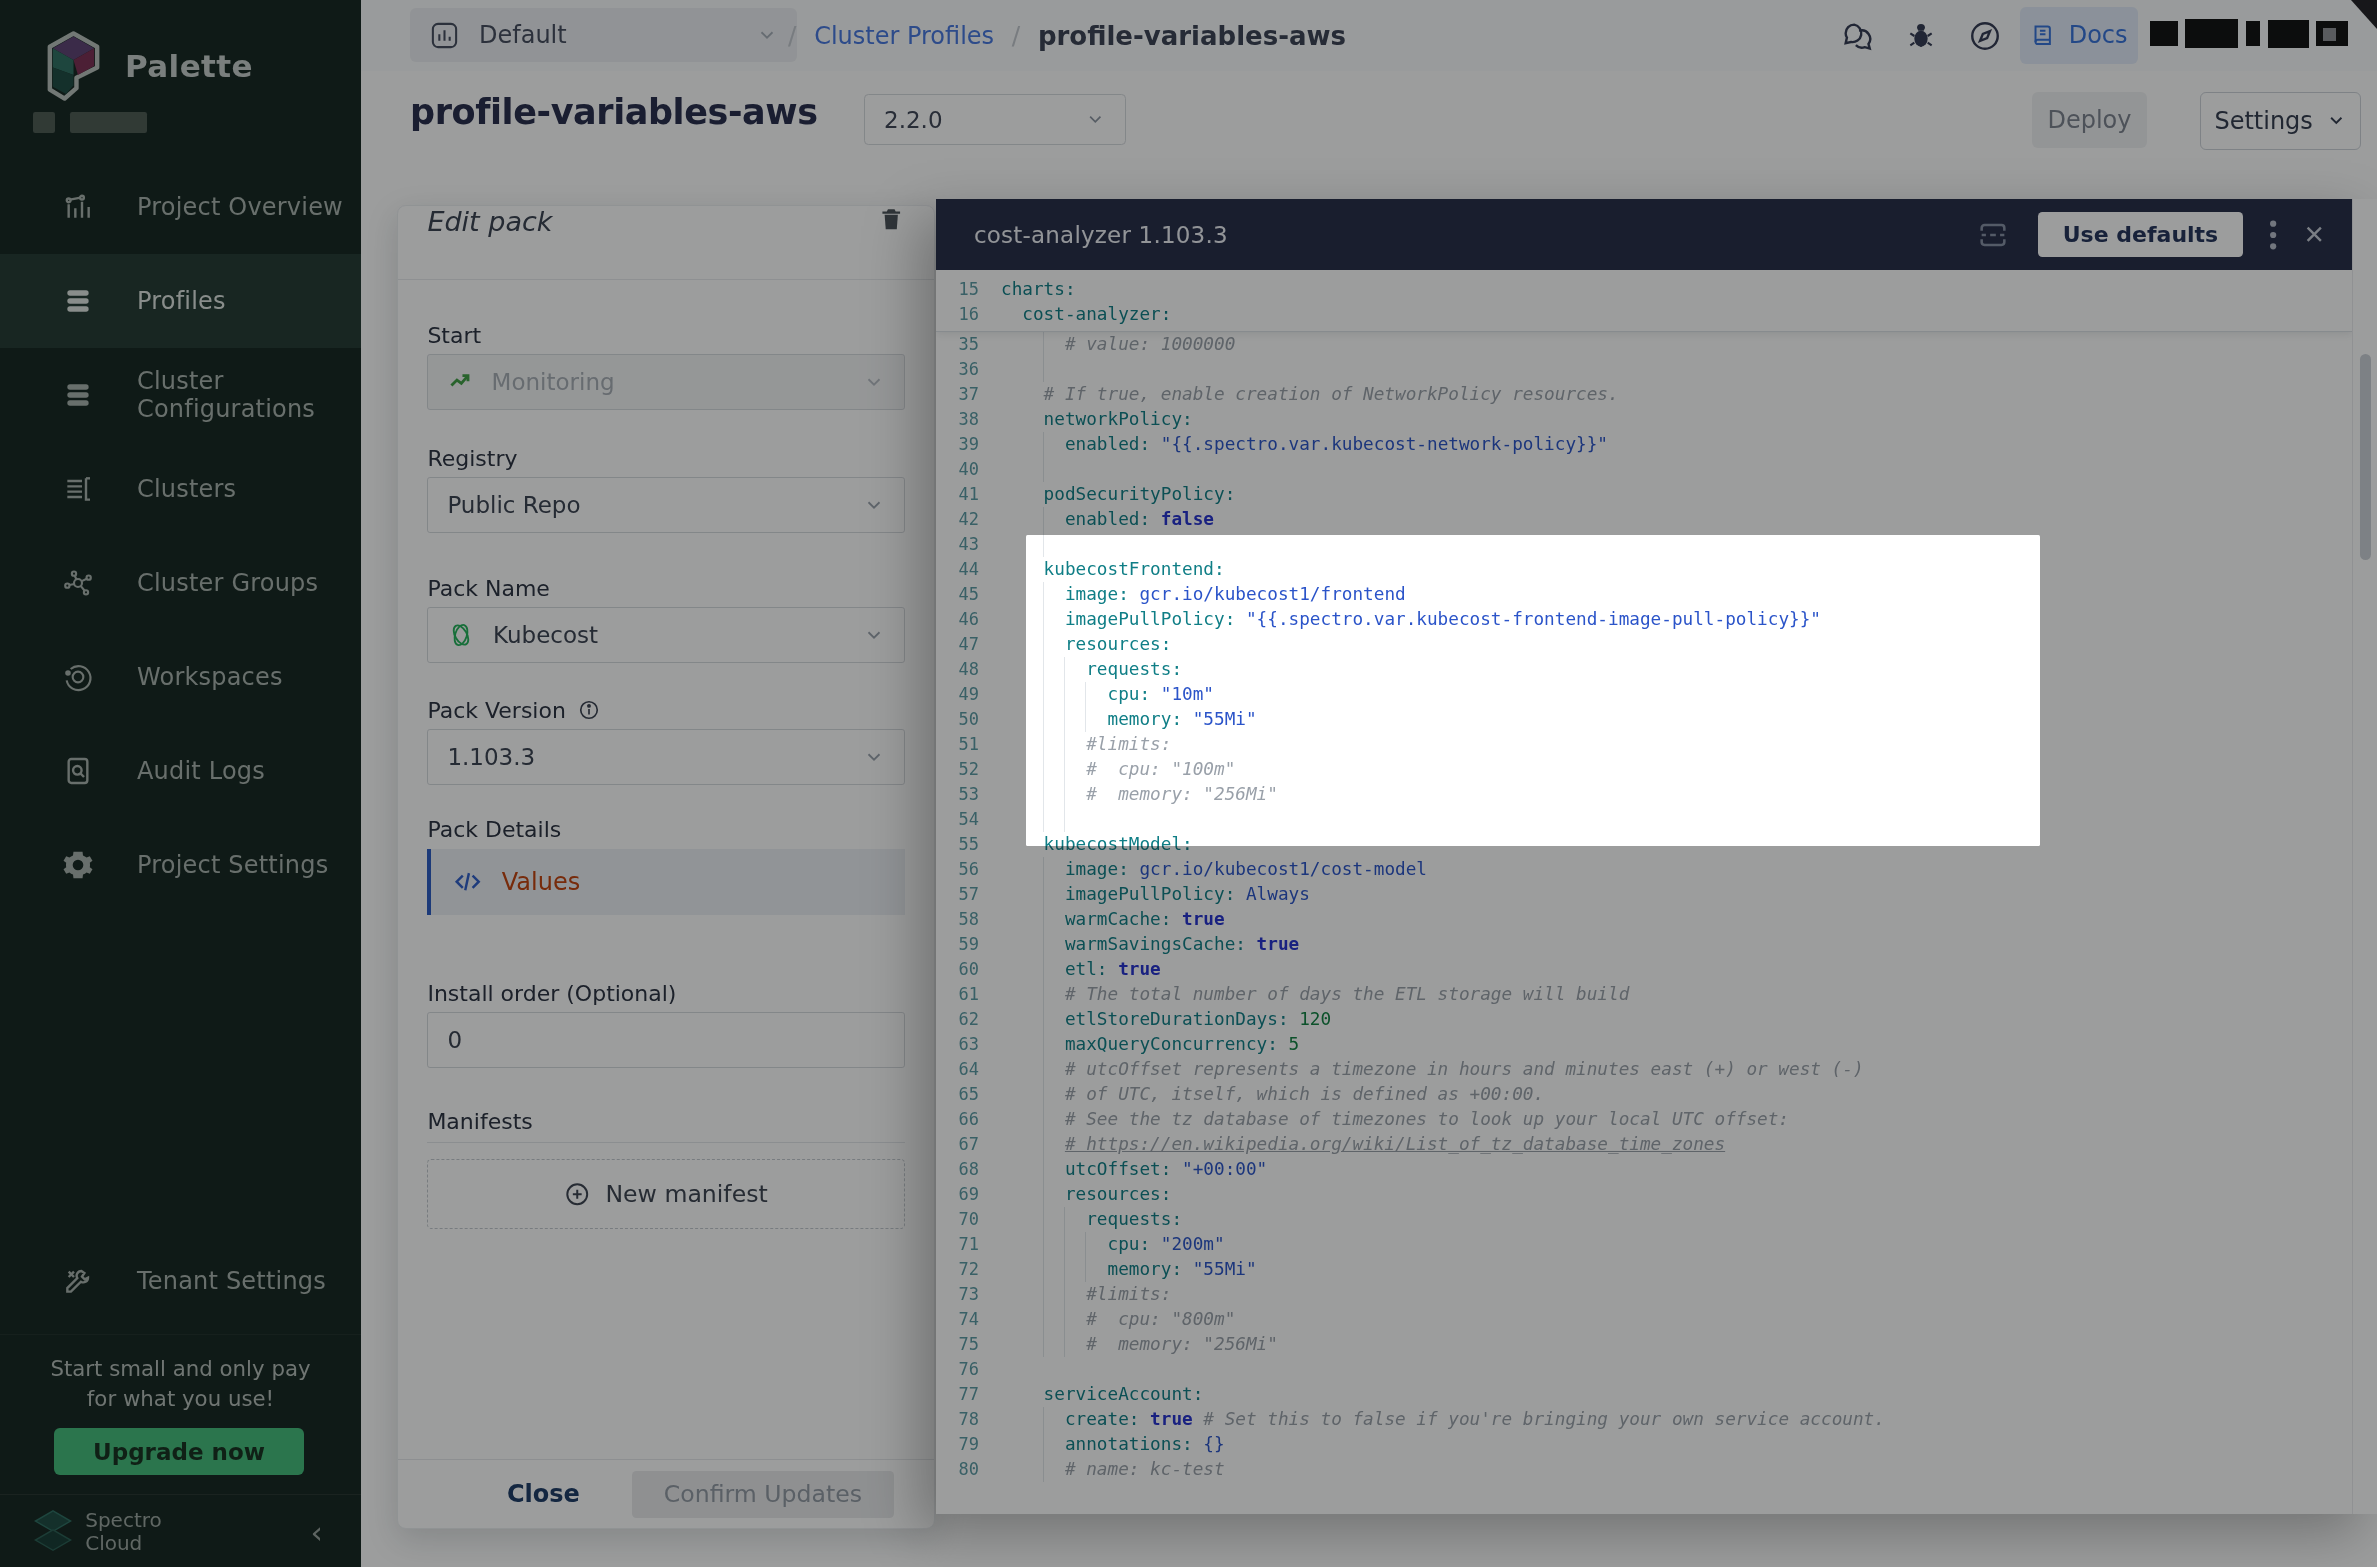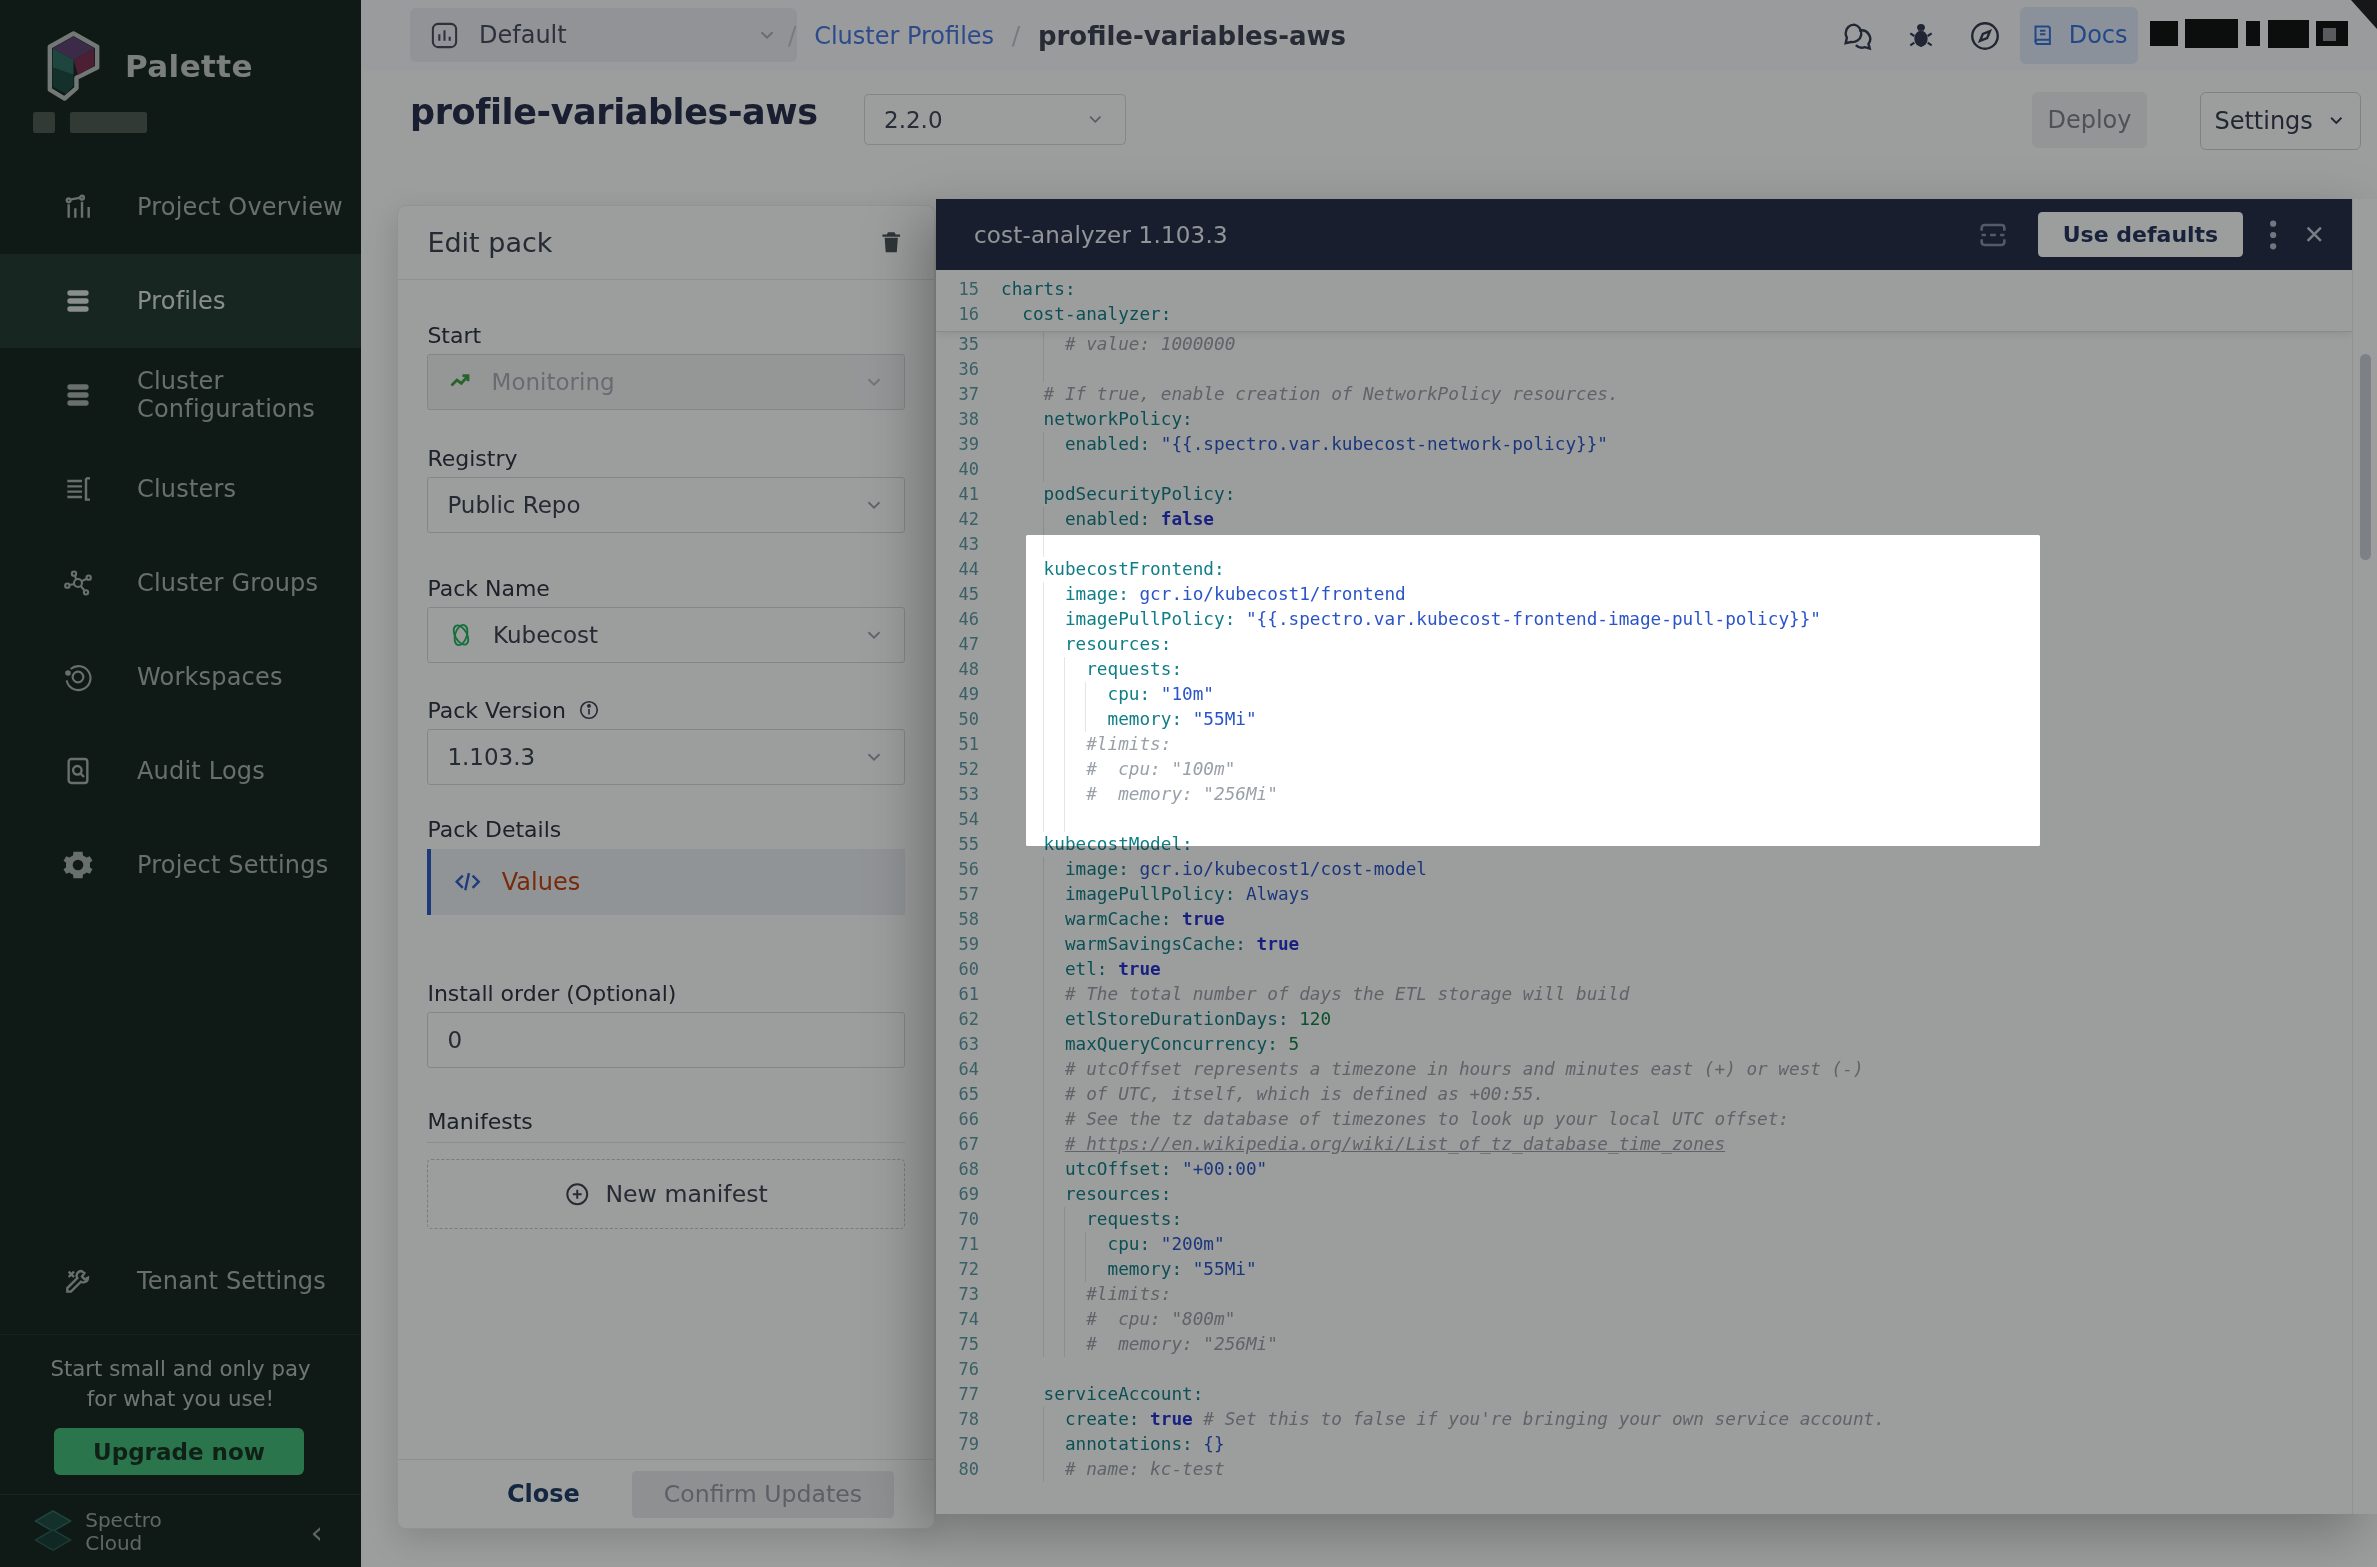"Edit pack" .card-head { align-items: center -> flex-start; font-style: none -> italic }
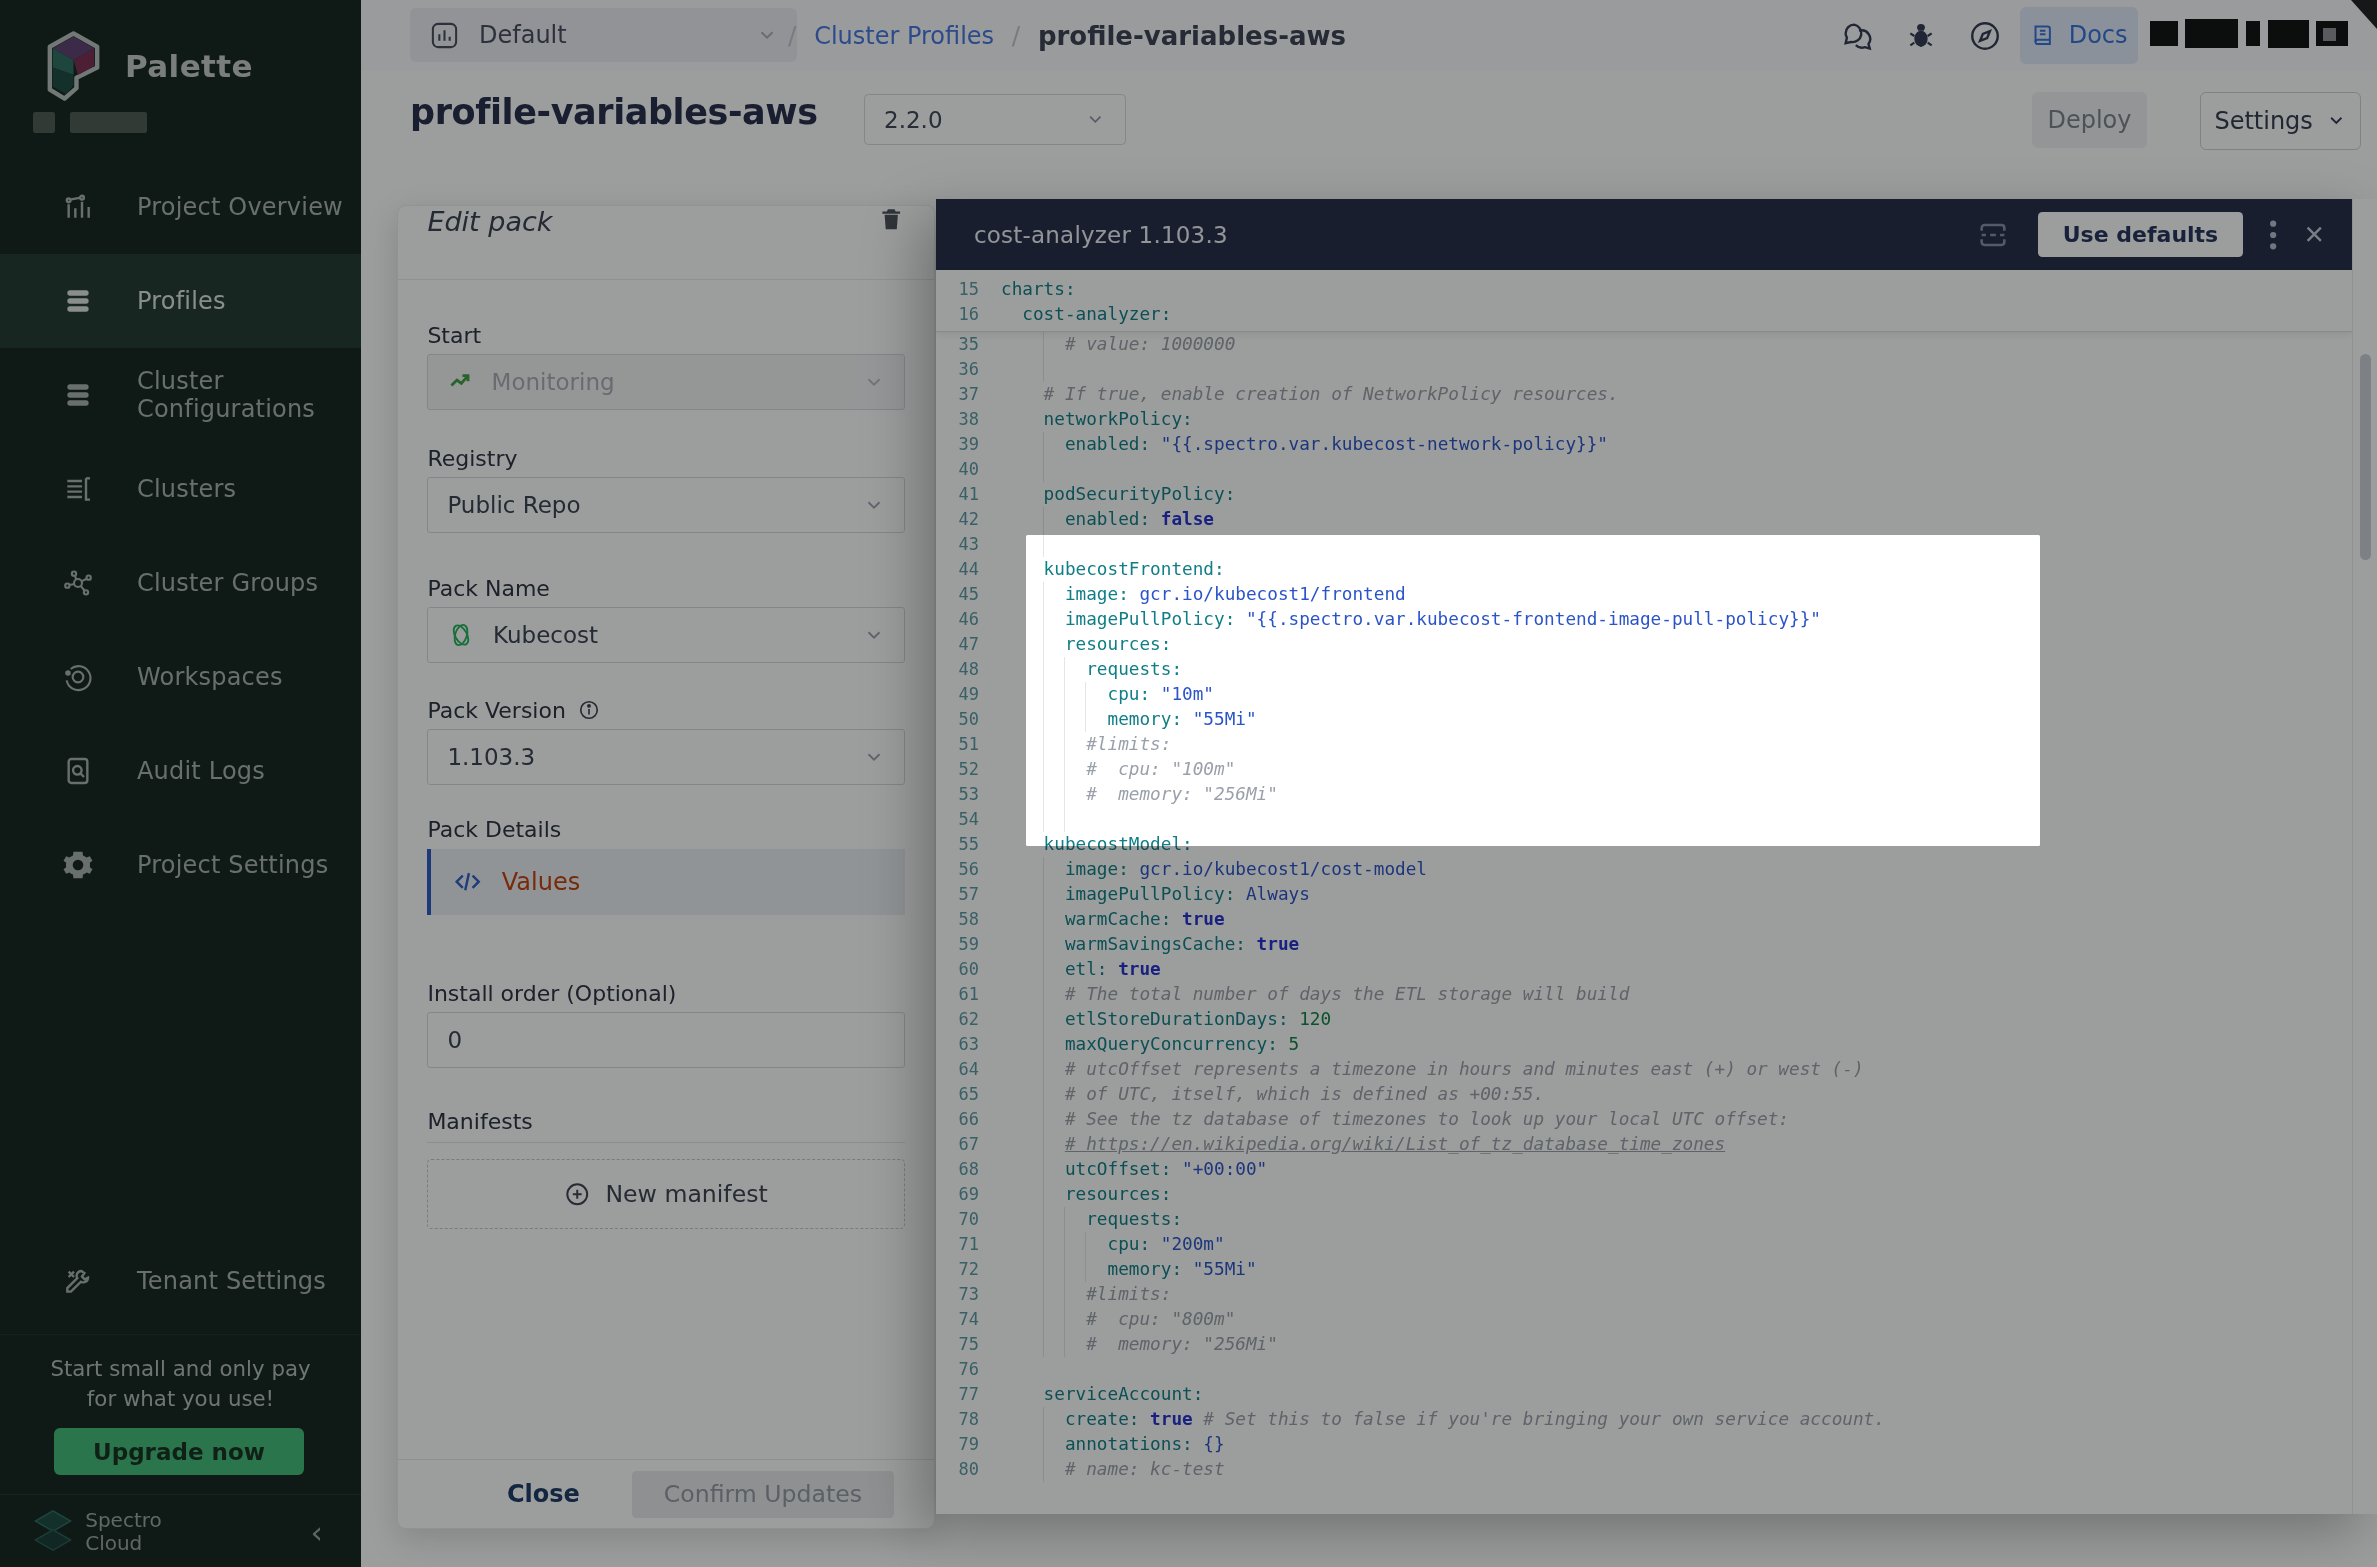"# of UTC, itself, which" span.tok-c { text: +00:55 -> +00:00 }
